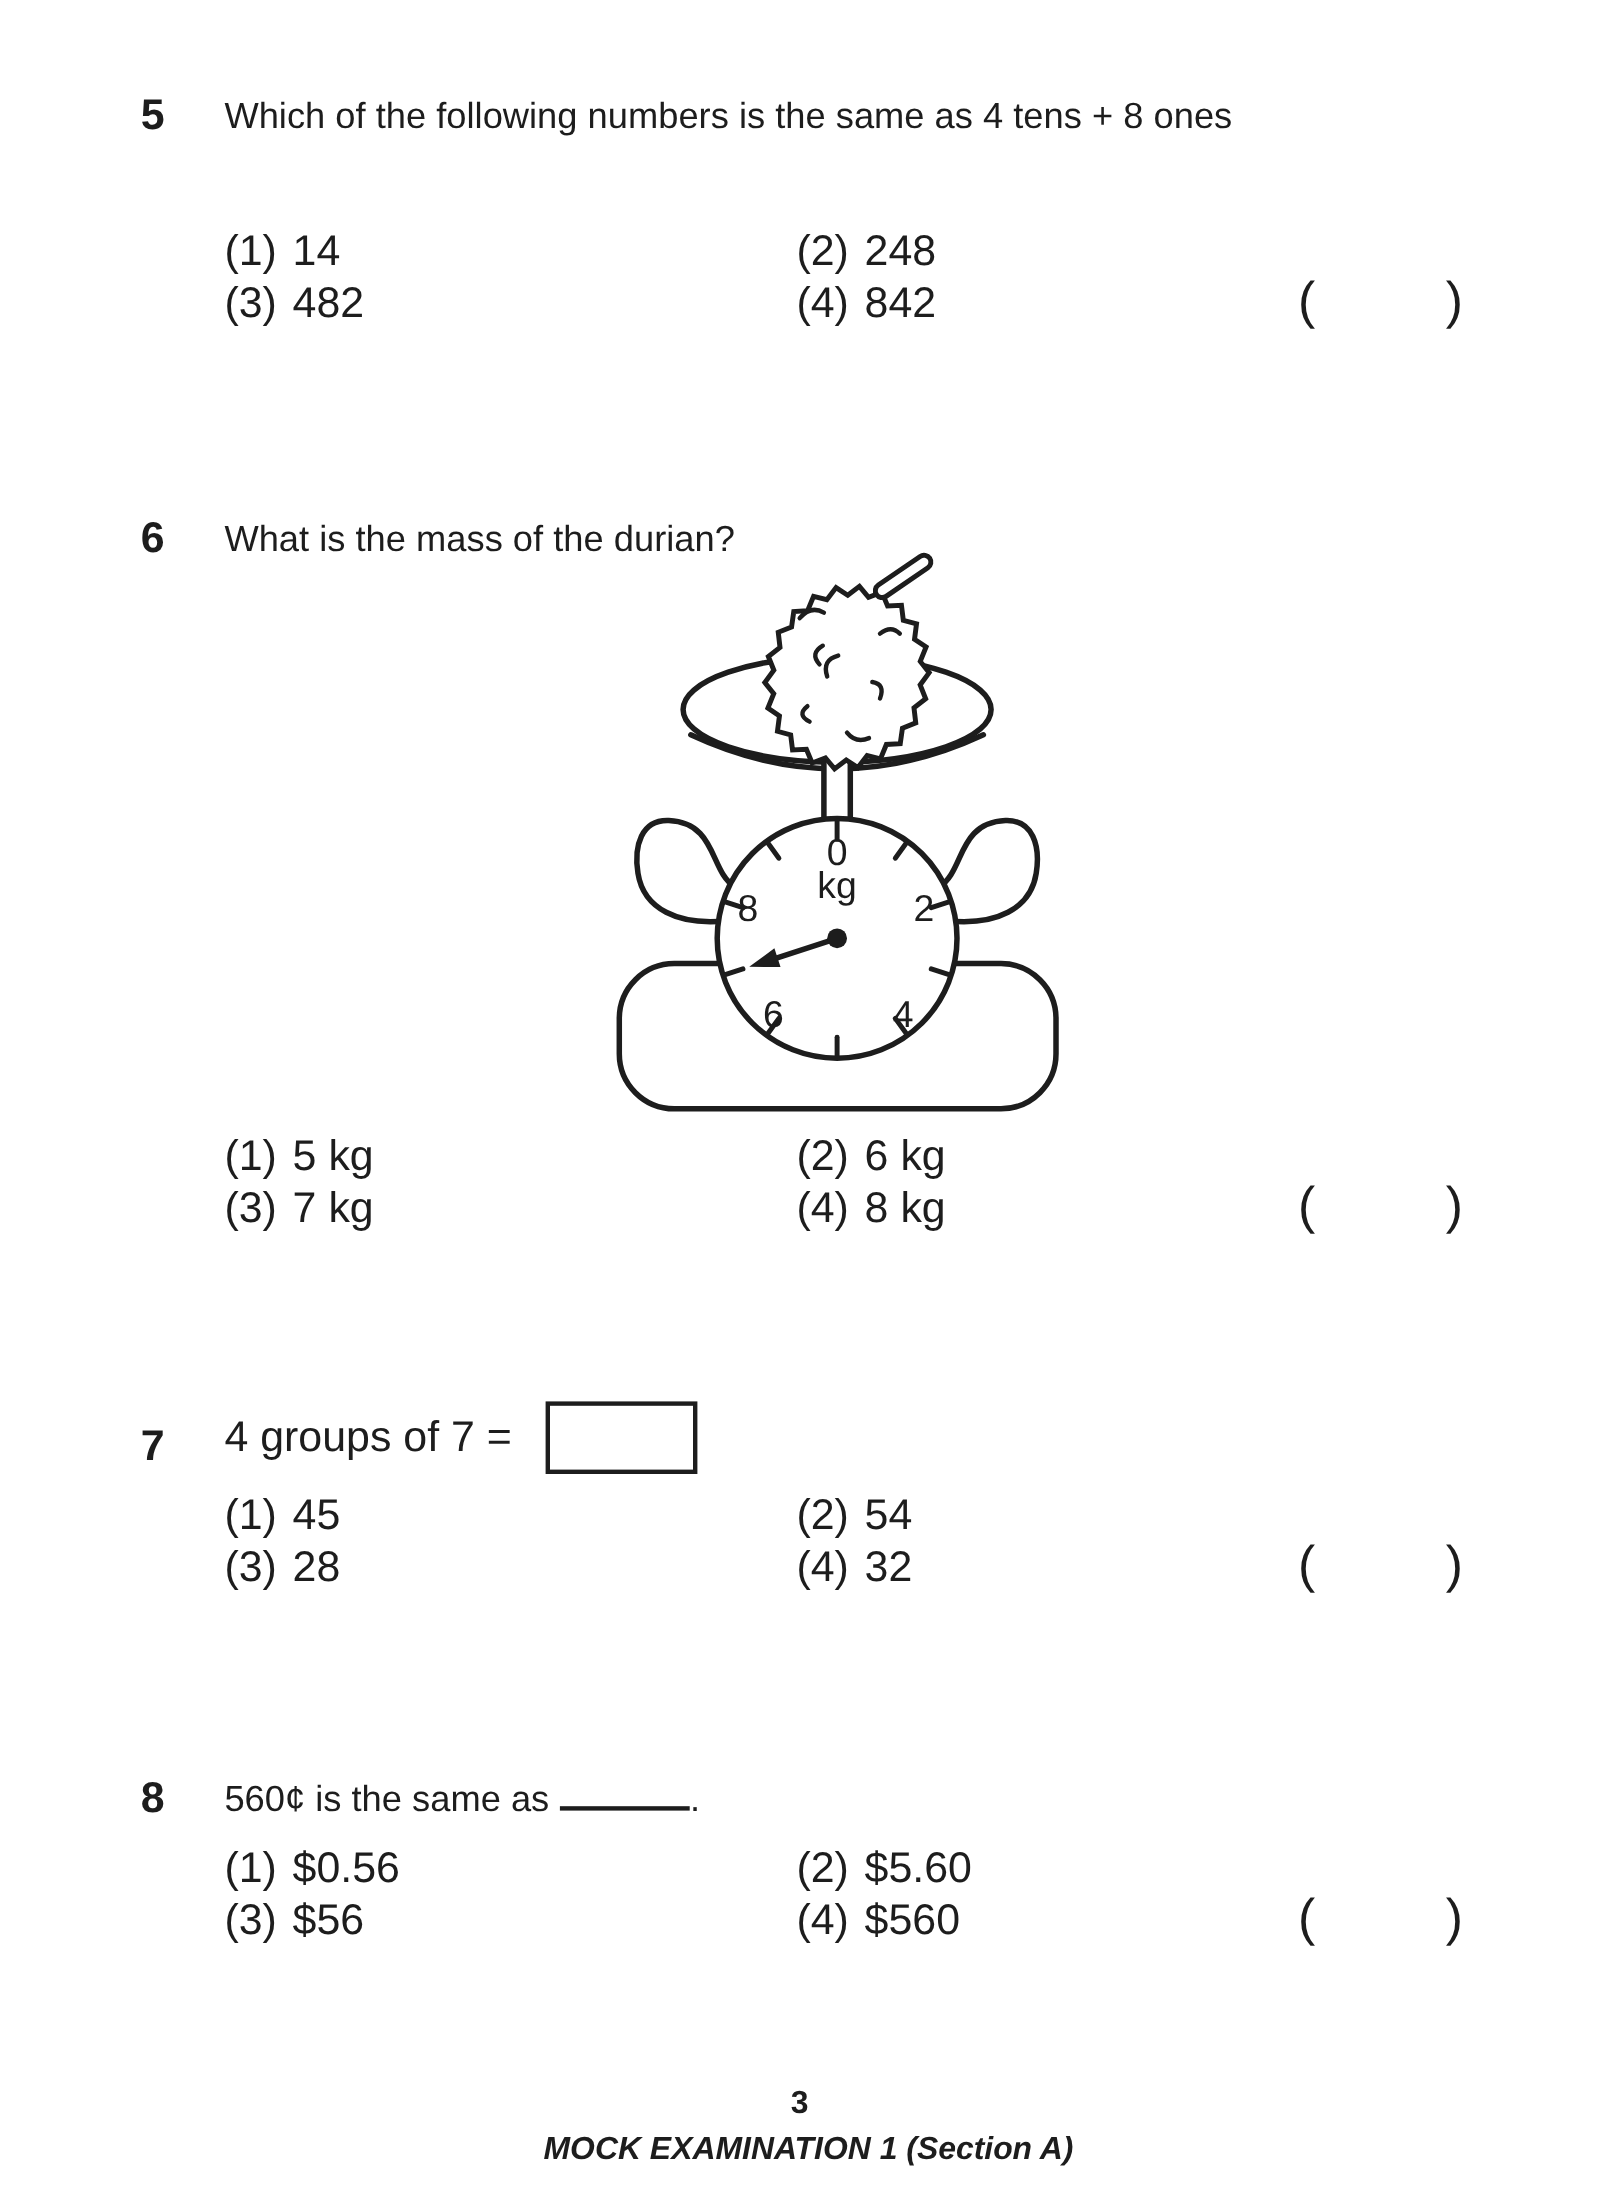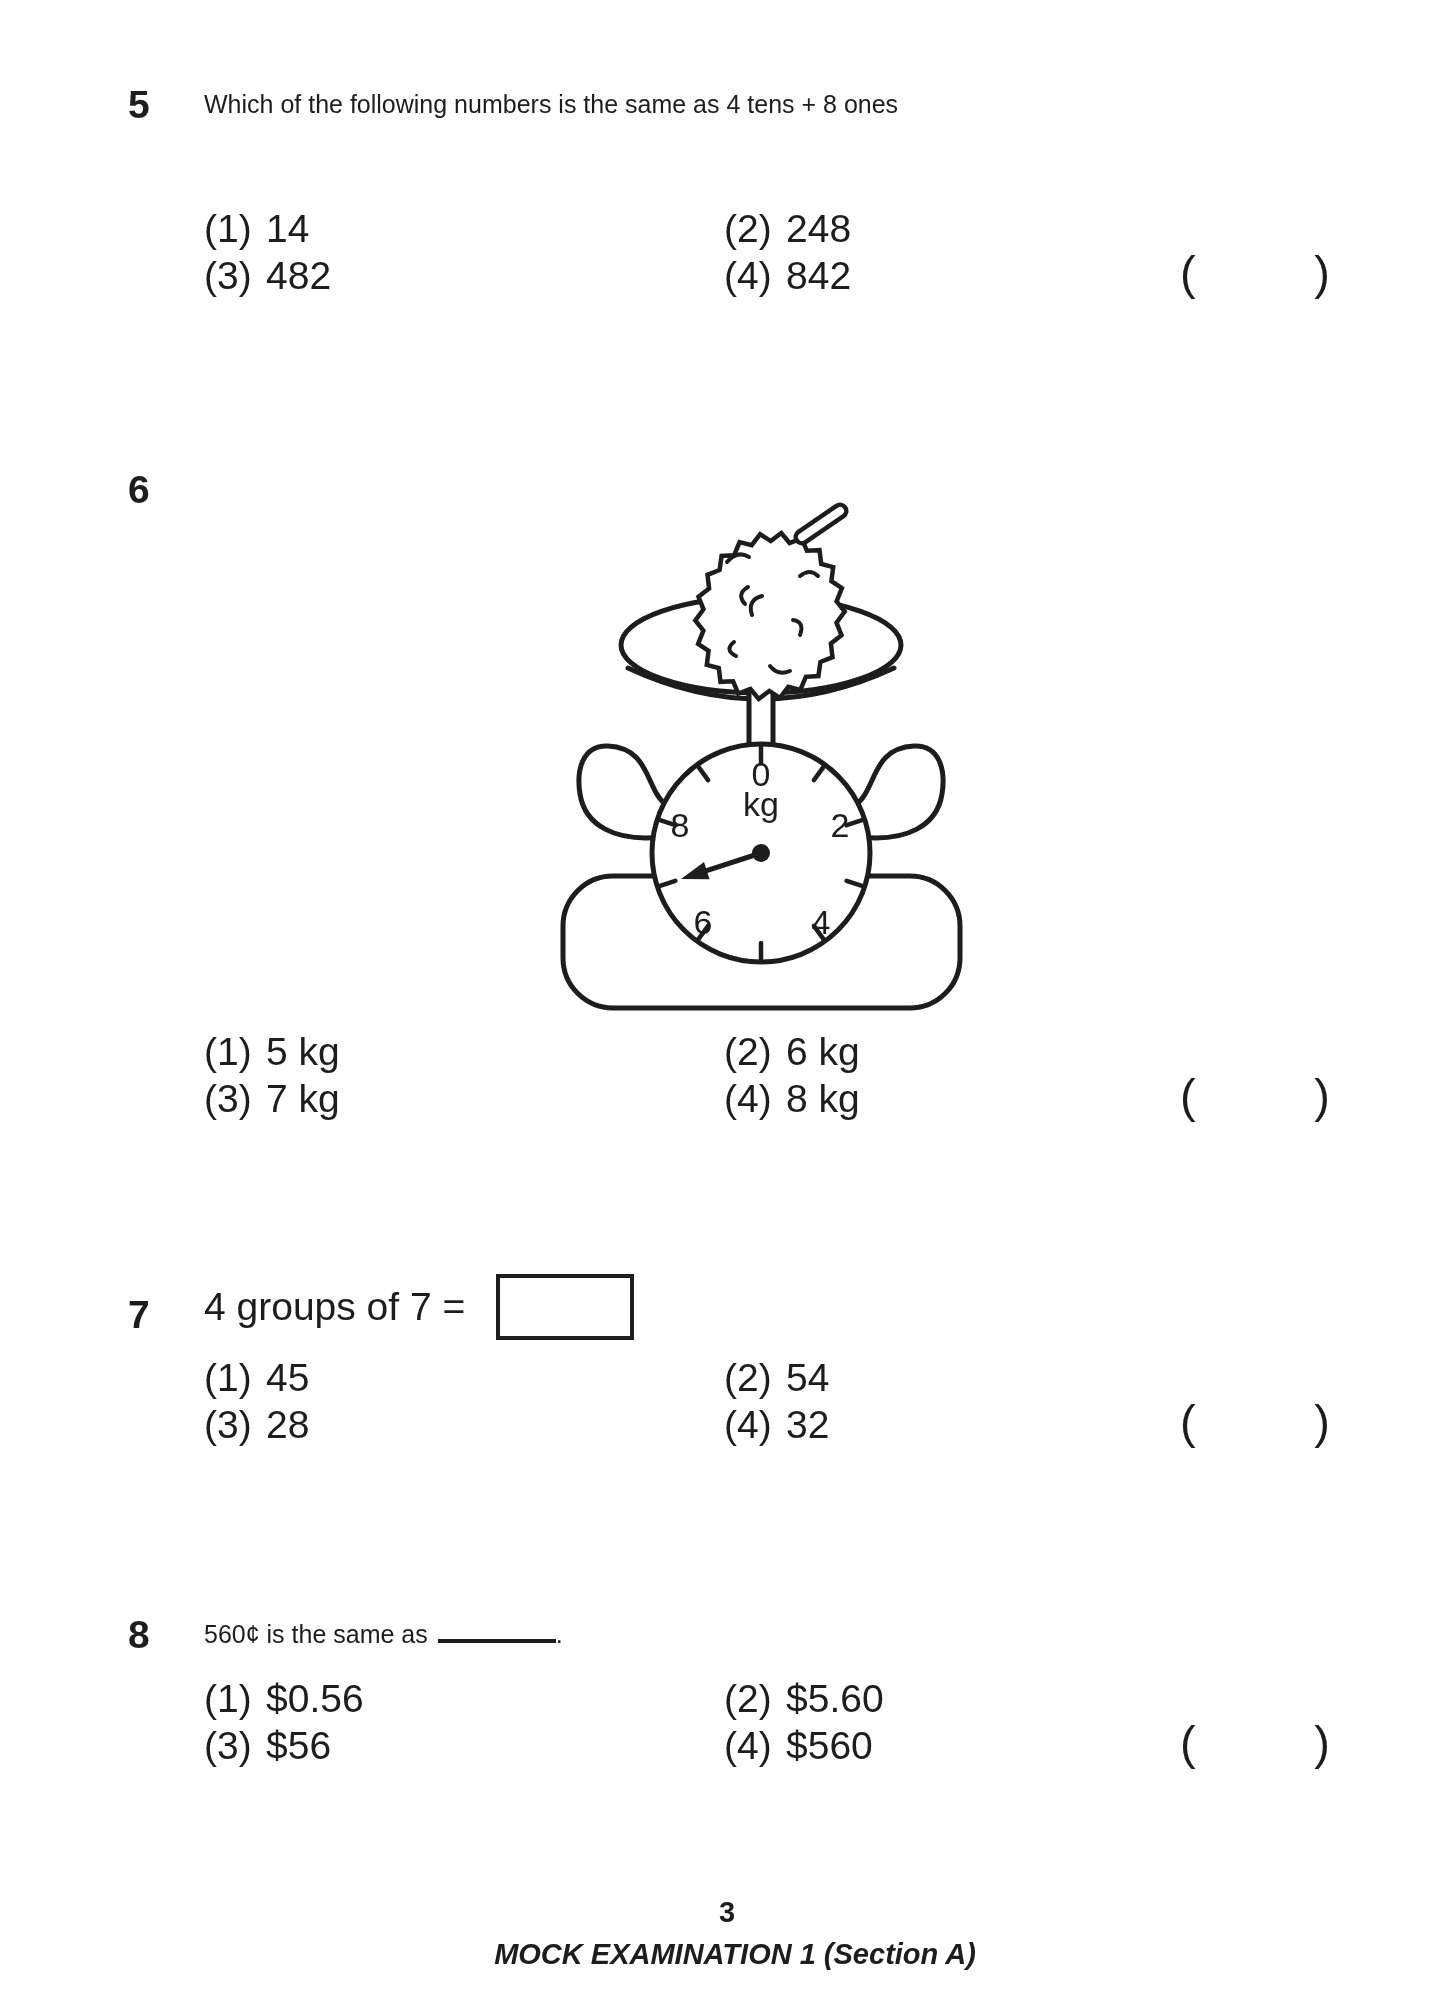"Which of the following numbers" .qtext { font-size: 25px -> 33px }
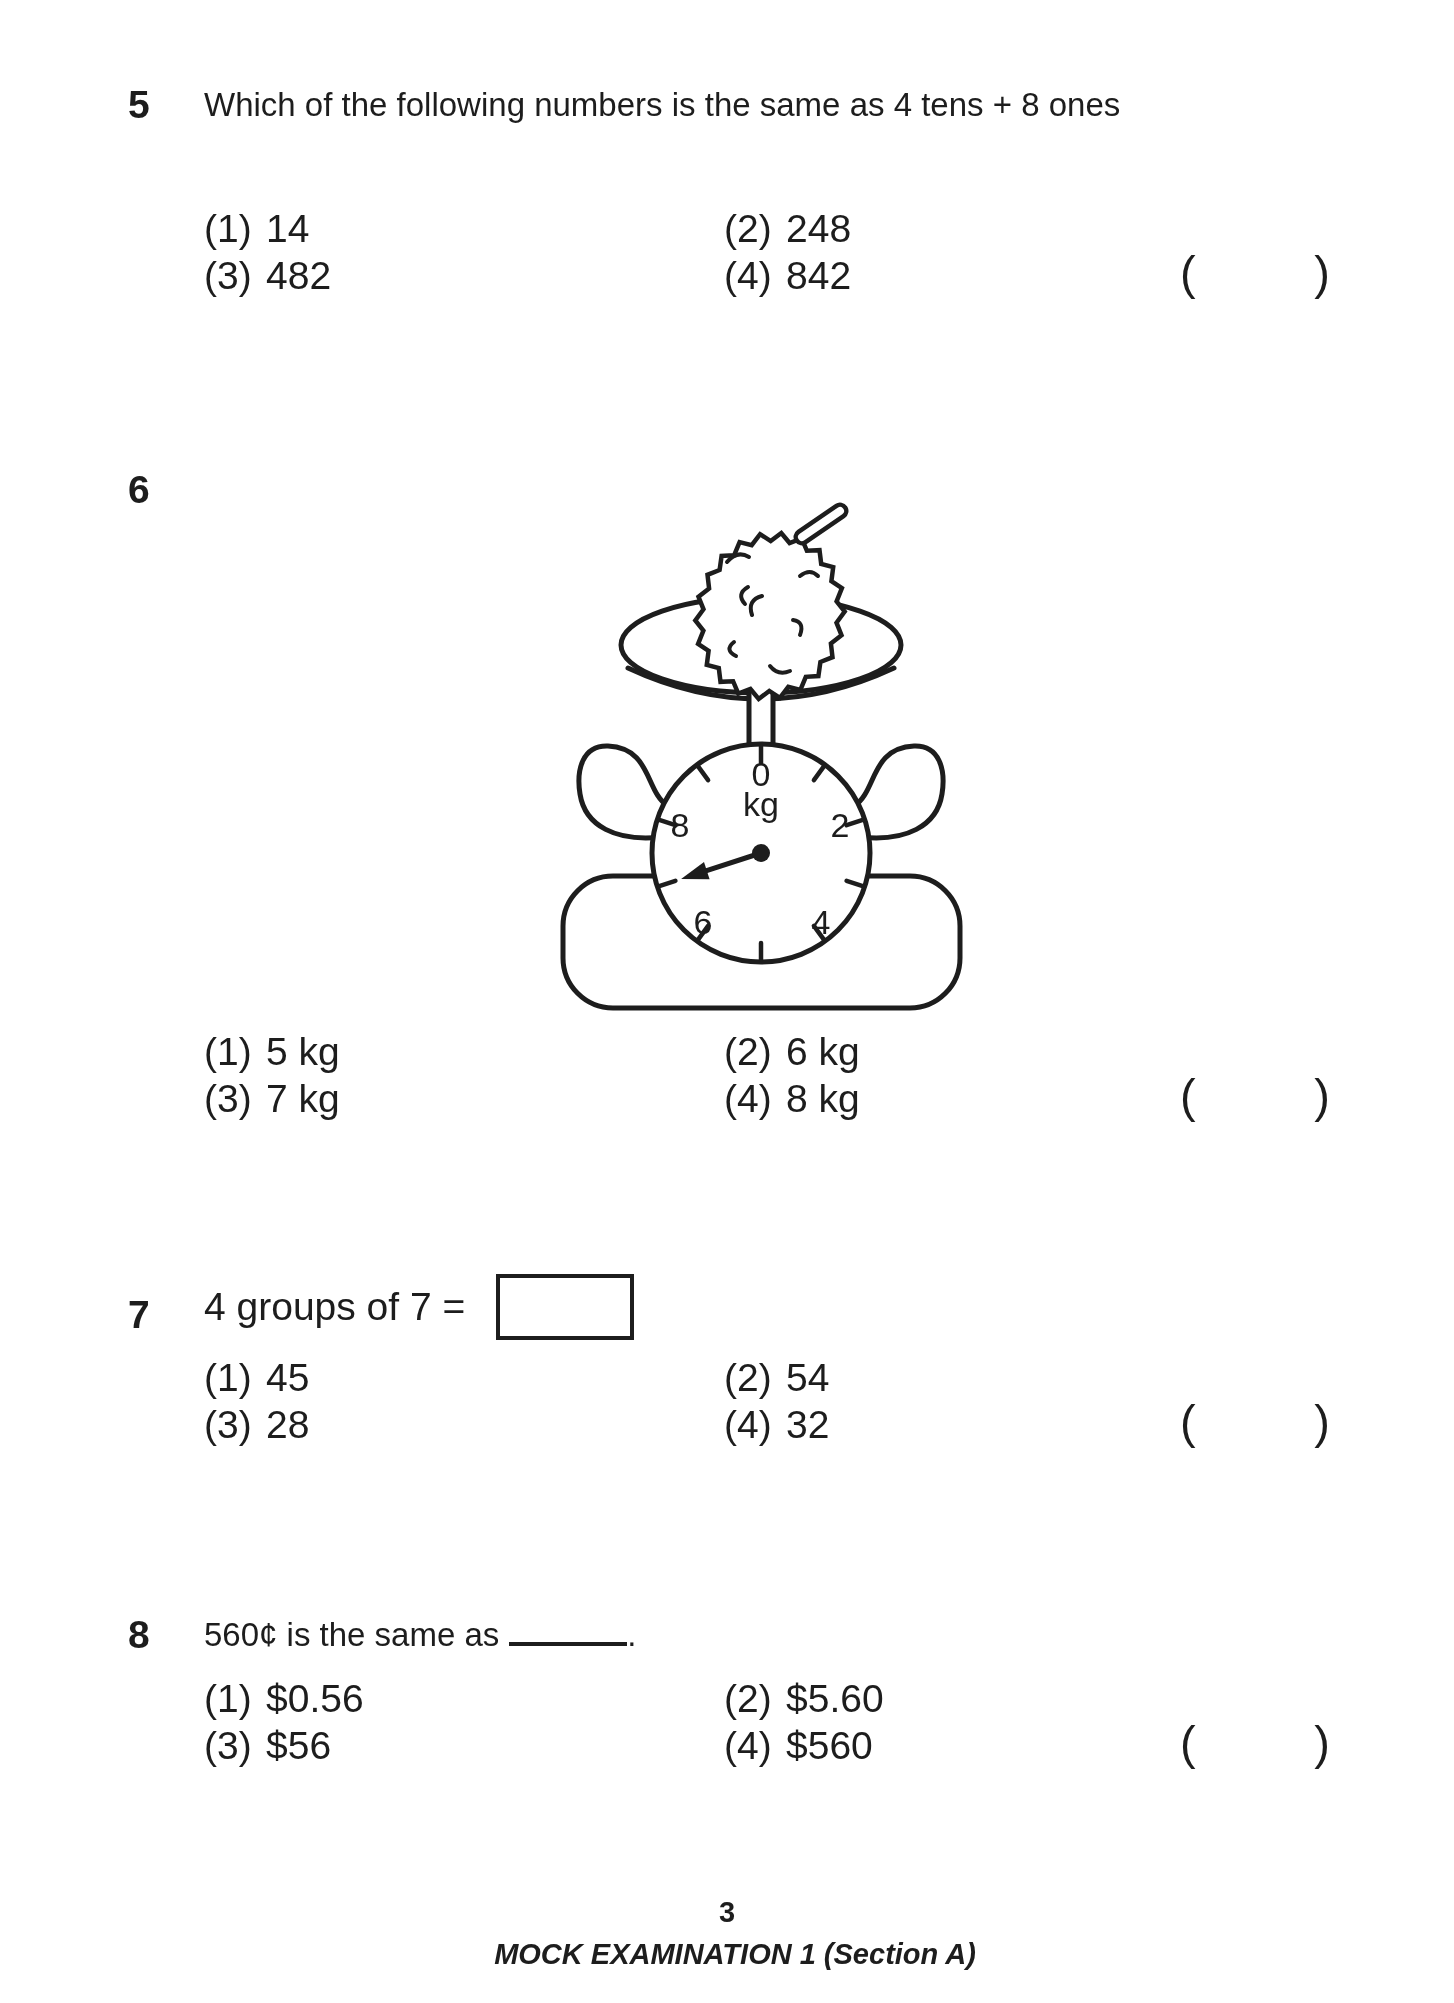"What is the mass of" div.qtext { html: none -> <div>What is the mass of the durian?</div> }
